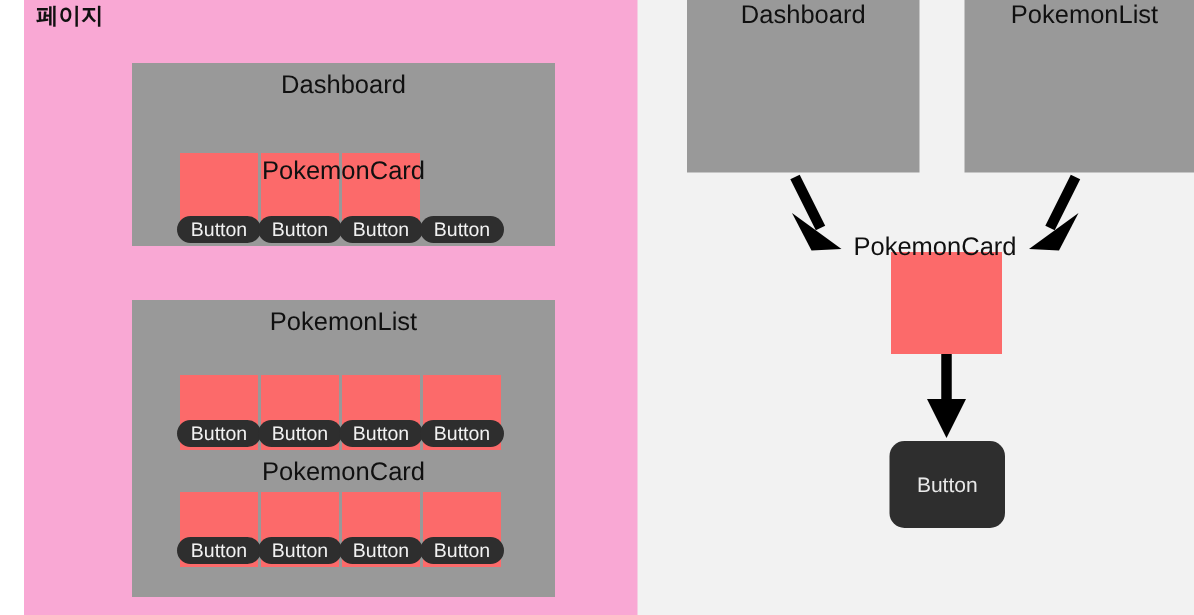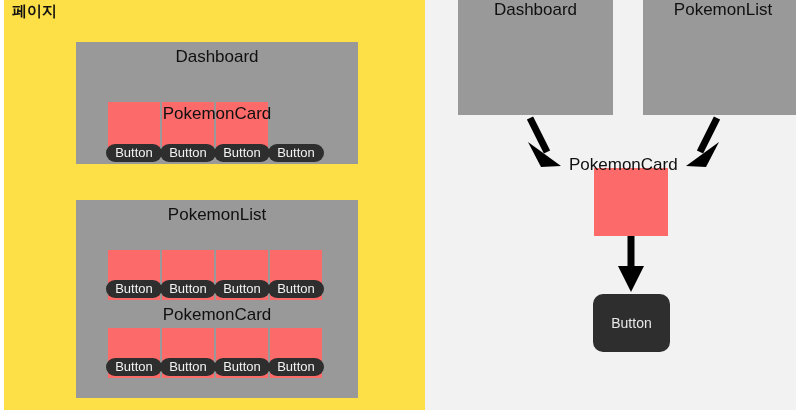"페이지" .left-panel { background: #fde047 -> #f9a8d4; left: 4px -> 16px }
